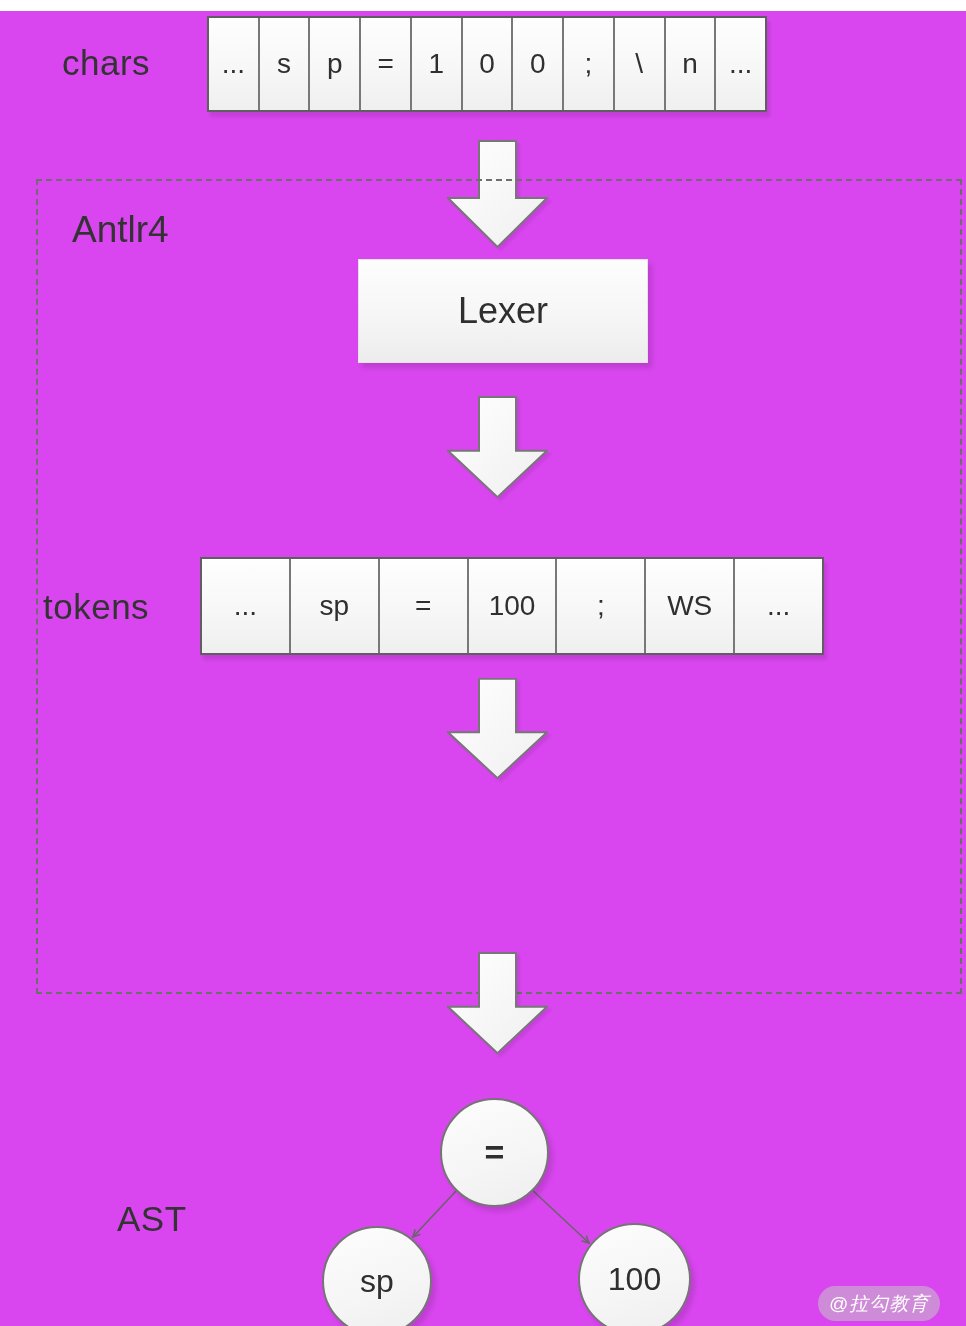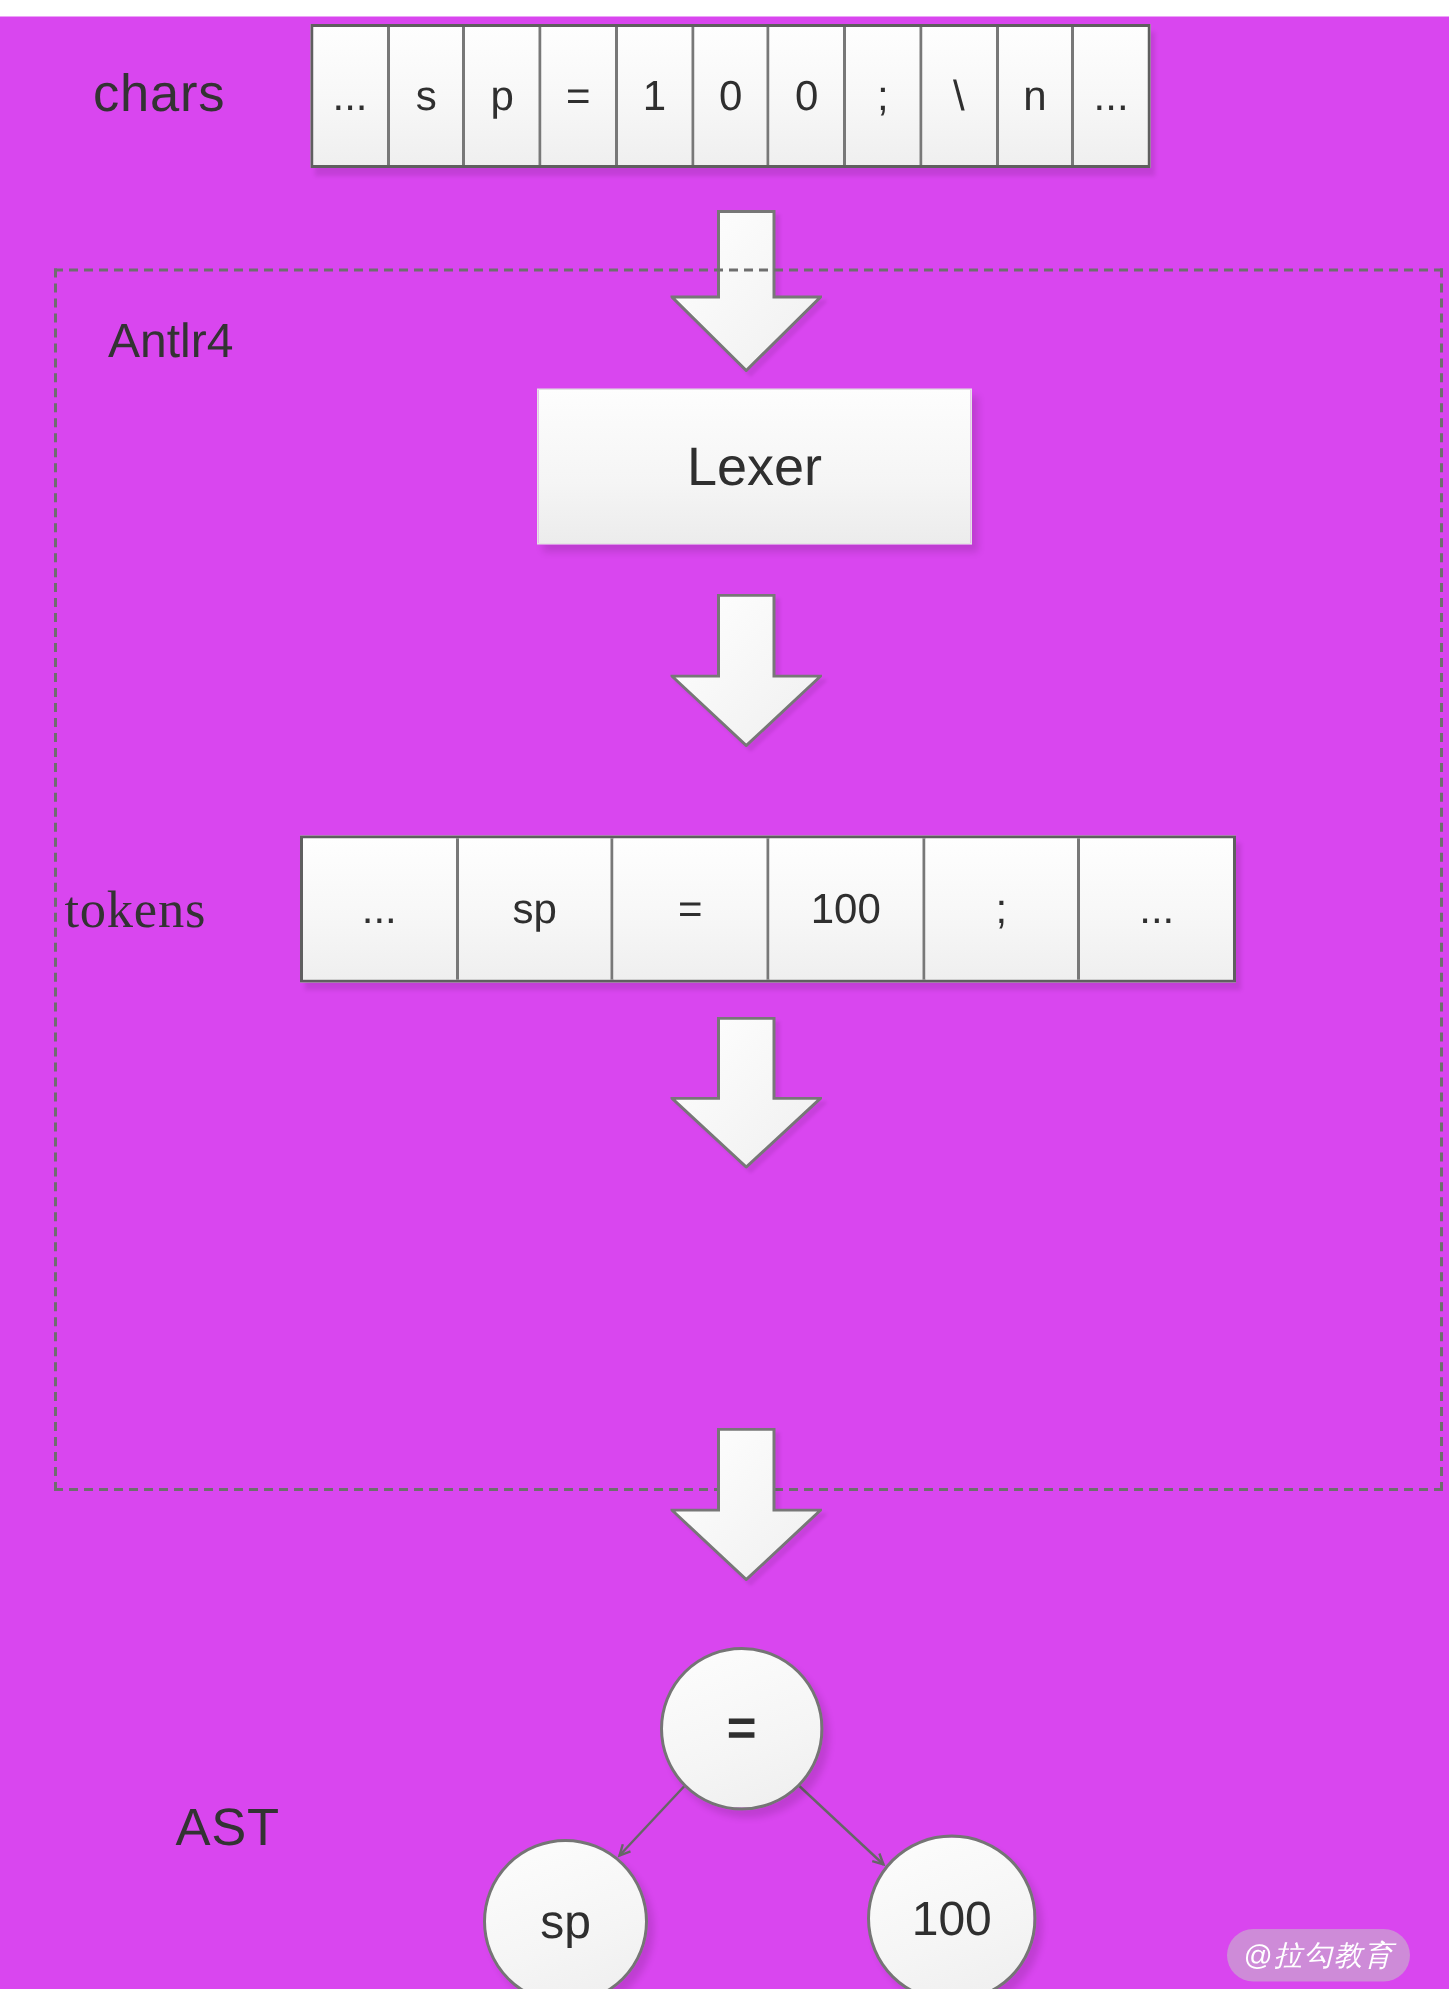"Antlr4" .dashed-box-label { font-size: 32px -> 37px }
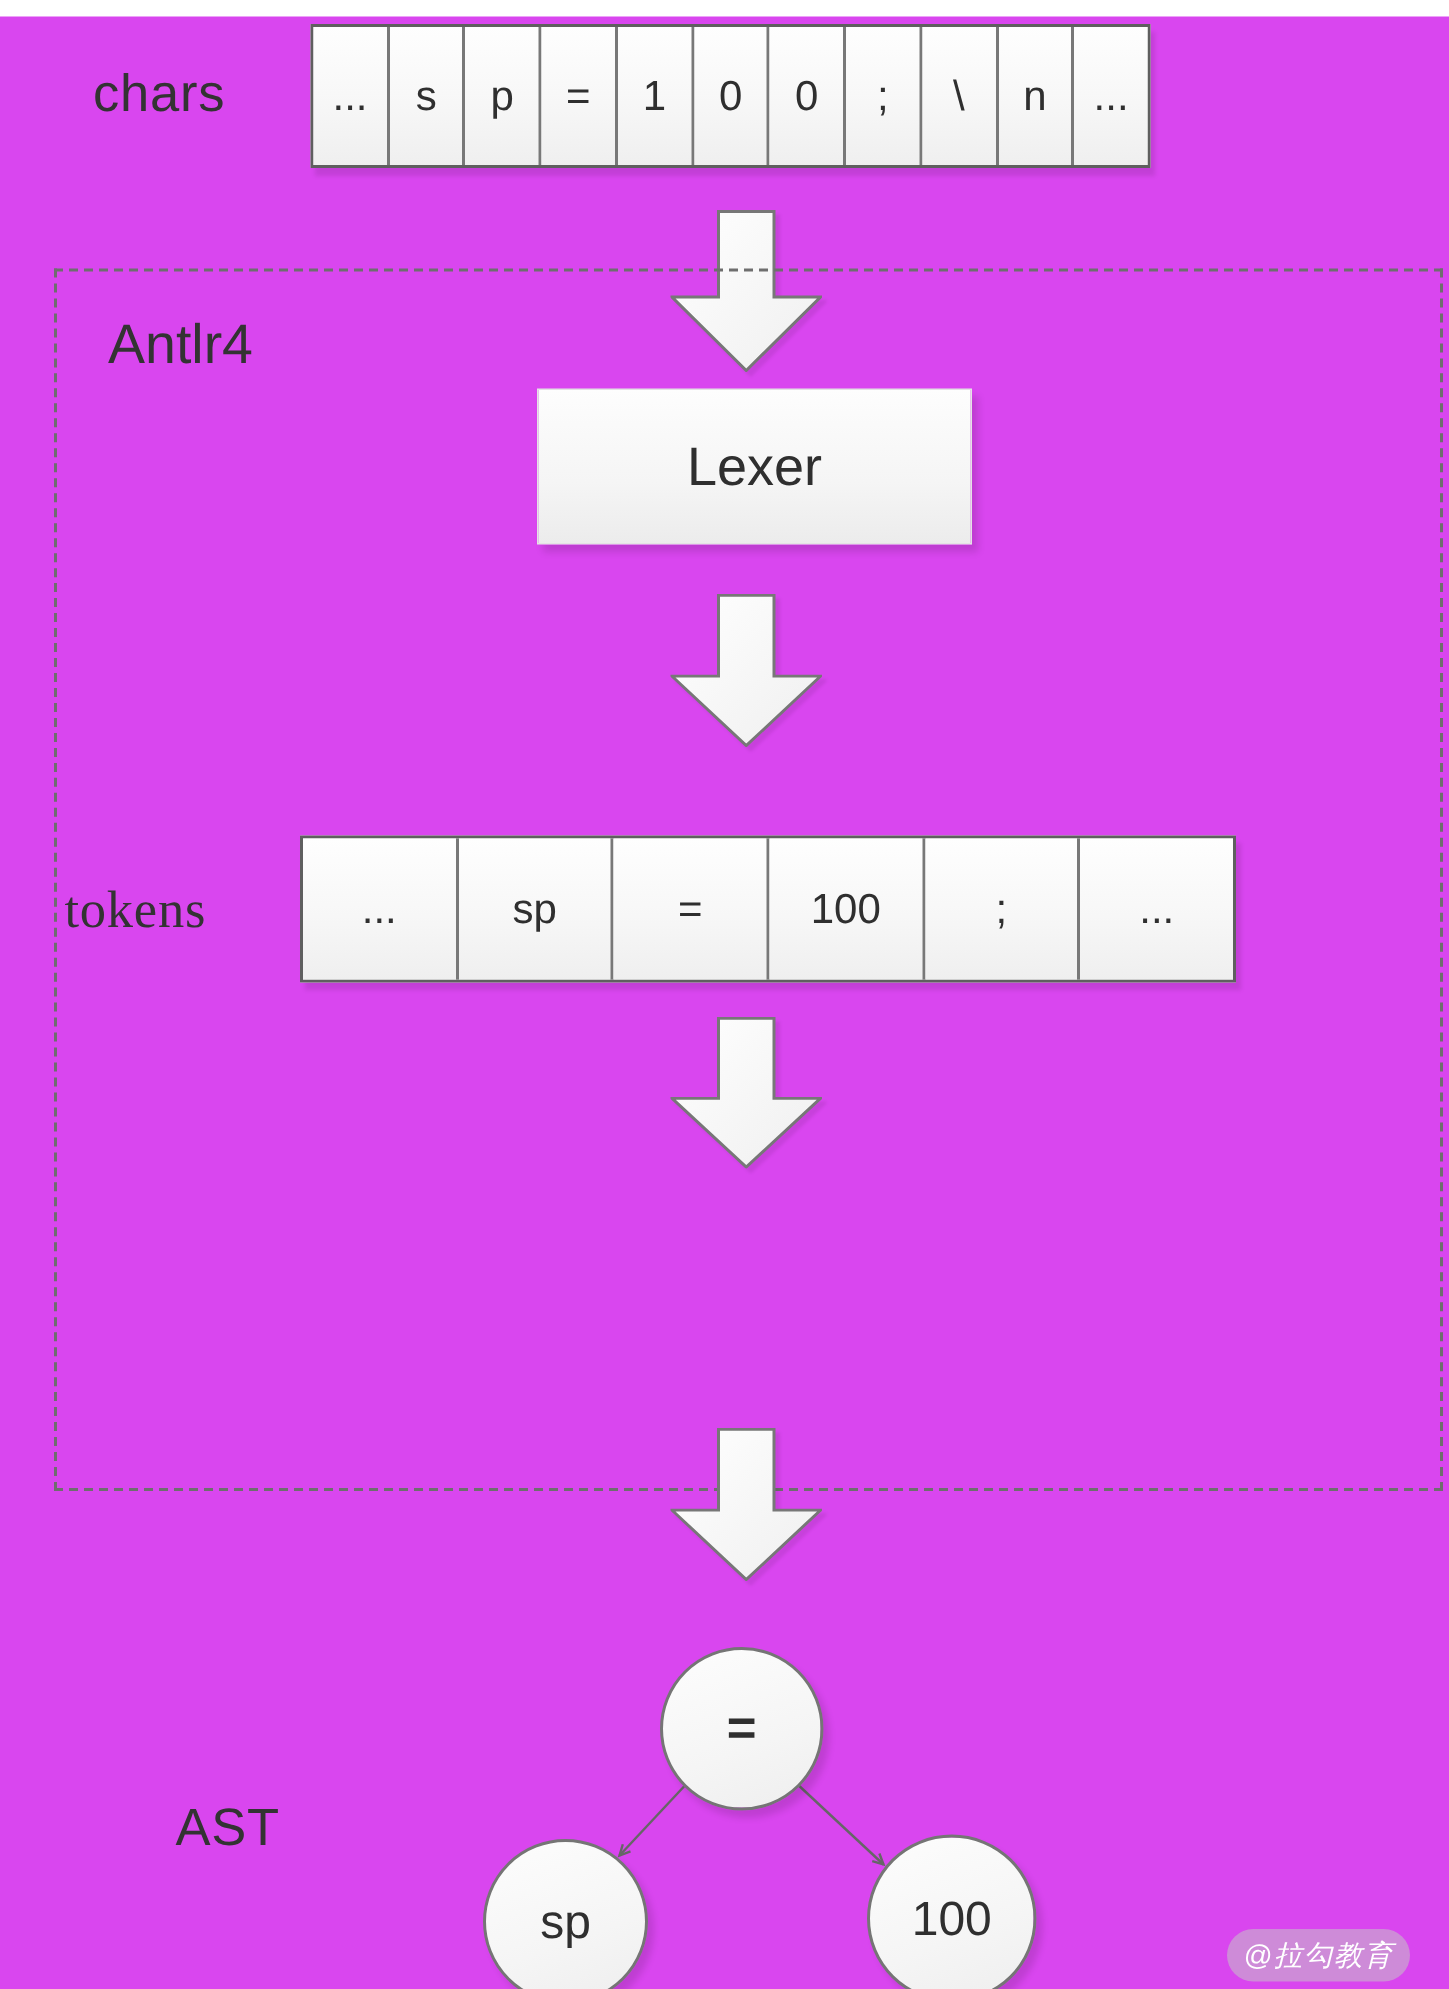"tokens" div.abs { font-family: Liberation Serif, serif -> none }
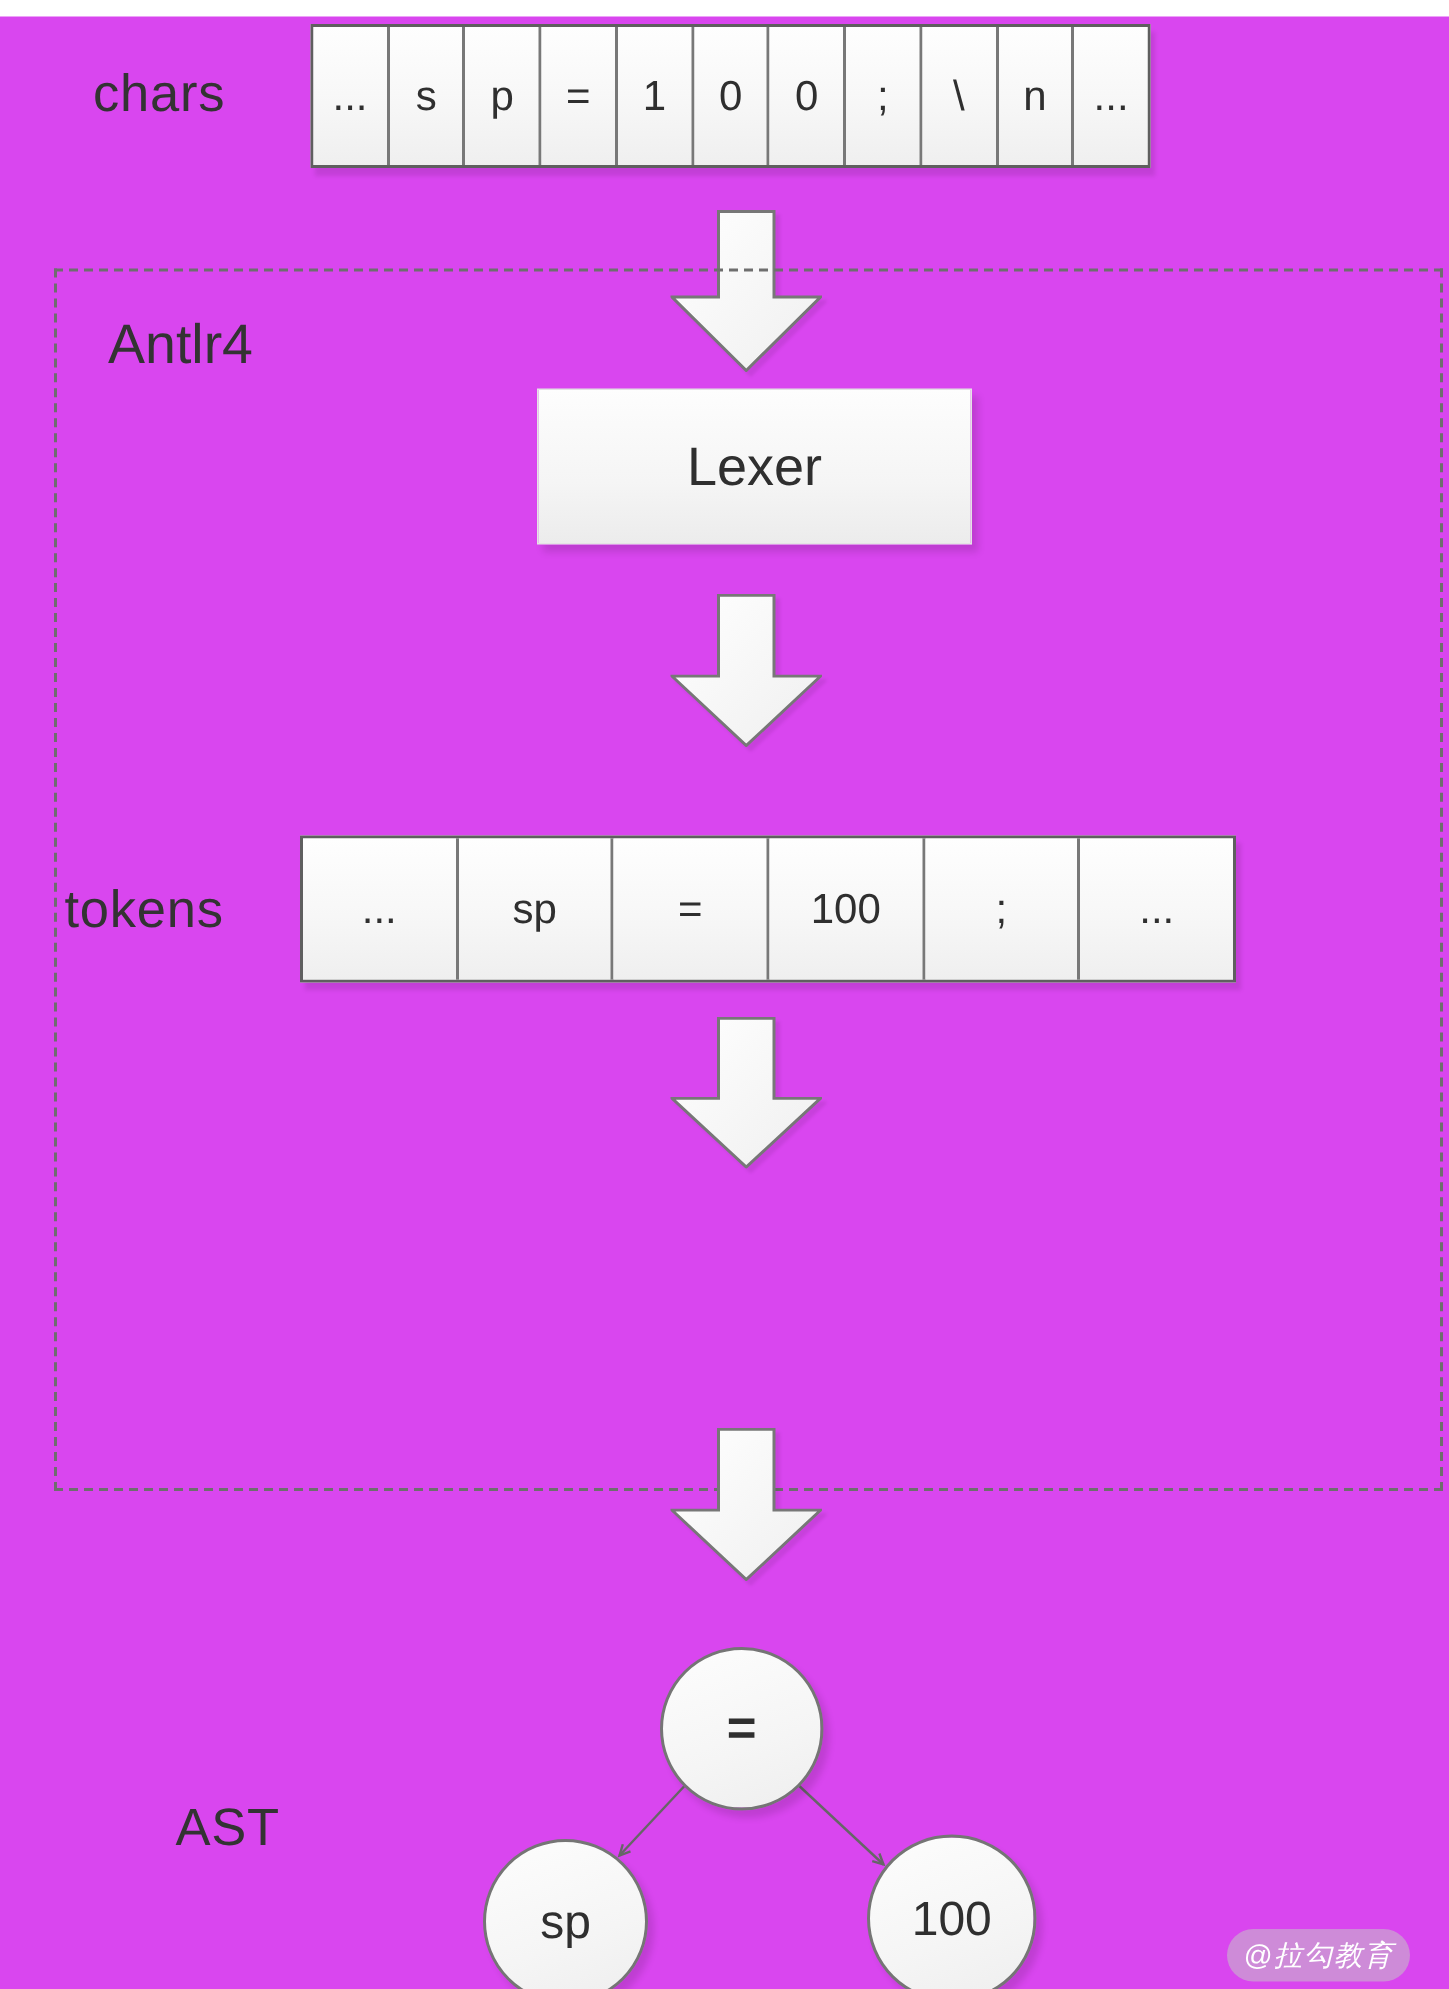"WS" div.cell { html: none -> <div>WS</div> }
